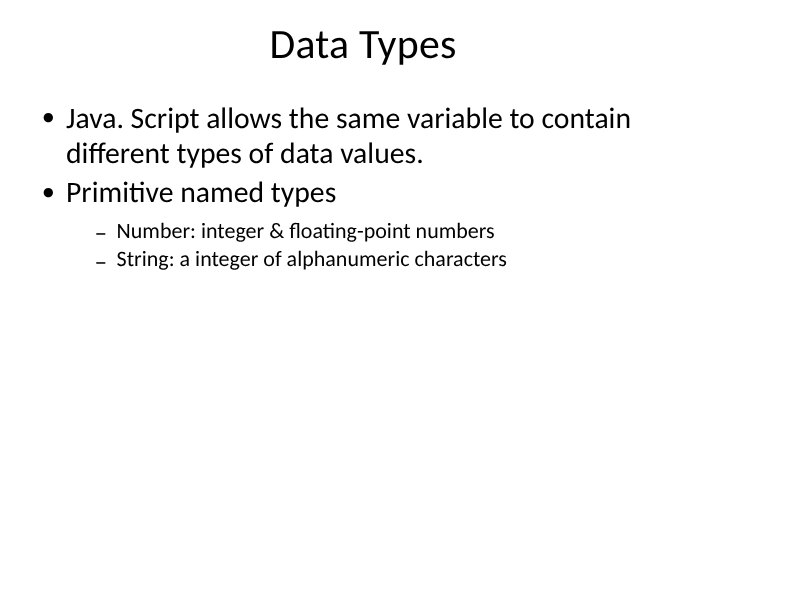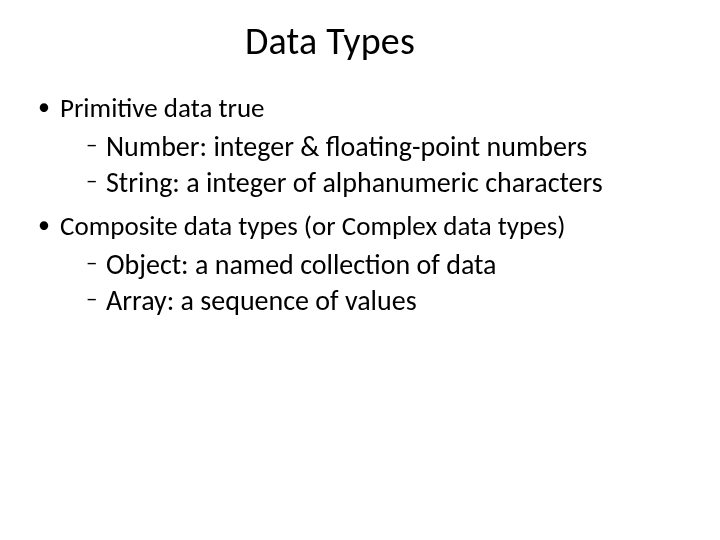"Java. Script allows the same" li { html: none -> <li> <span>Java. Script allows the same variable to contain different types of data values.</span> </li> }
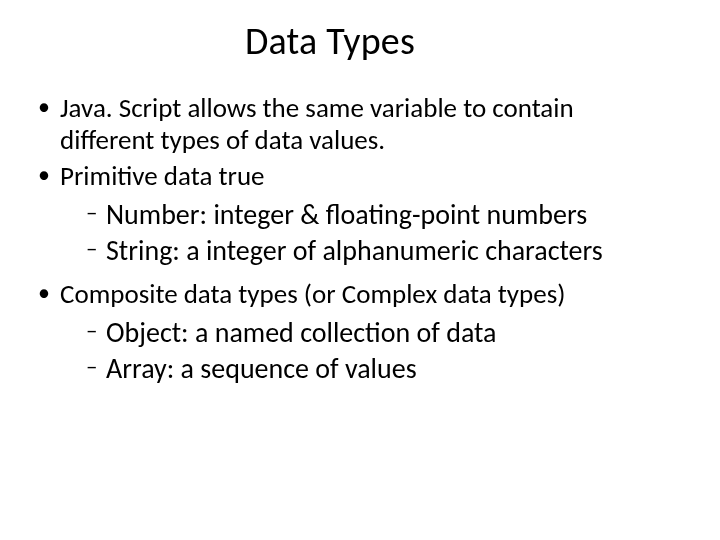"Primitive data true" span { text: data true -> named types }
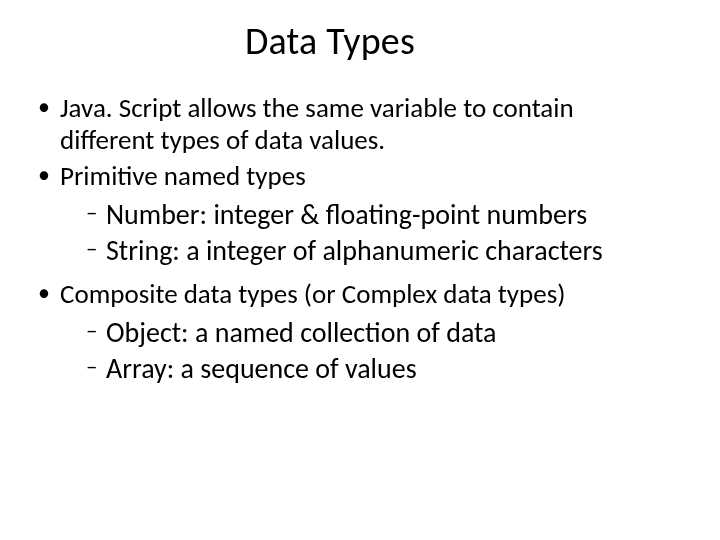"Number: integer & floating-point numbers" ul.level2 > li { font-size: 28px -> 20px }
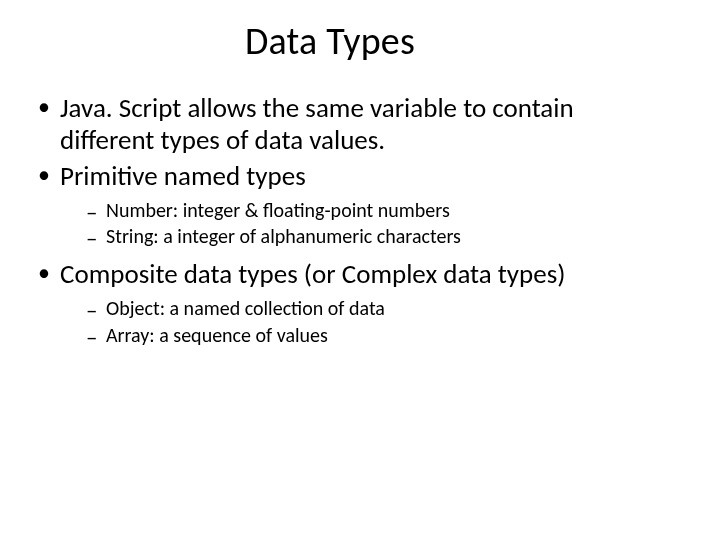"Composite data types (or Complex" li { html: <li> <span>Composite data types (or Complex data types)</span> <ul> <li> <span>Object: a named collection of data</span> </li> <li> <span>Array: a sequence of values</span> </li> </ul> </li> -> none }
